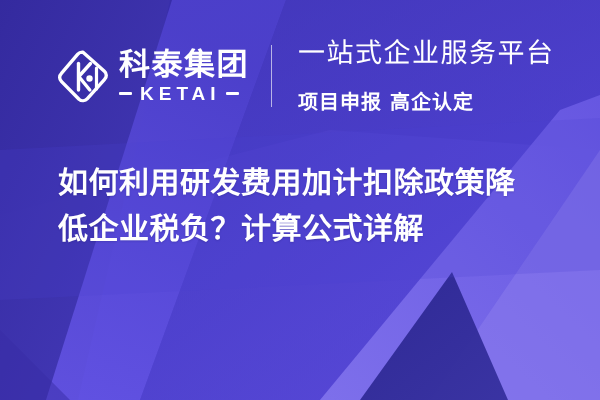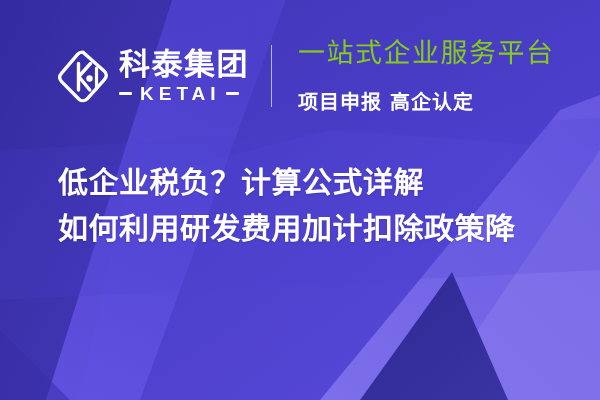"一站式企业服务平台" .tagline-main { color: #84cc16 -> #ffffff }
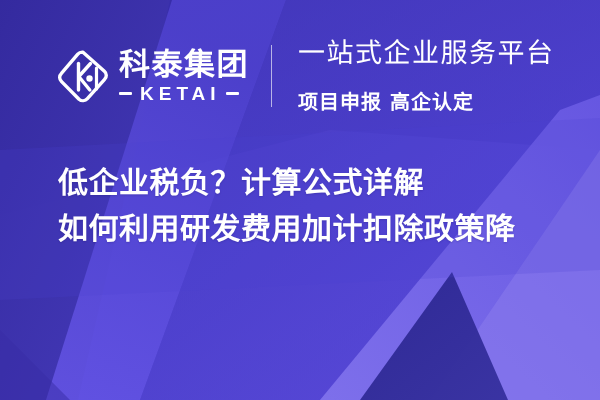"低企业税负？计算公式详解" div.headline-line { order: before "如何利用研发费用加计扣除政策降" -> after "如何利用研发费用加计扣除政策降" }
